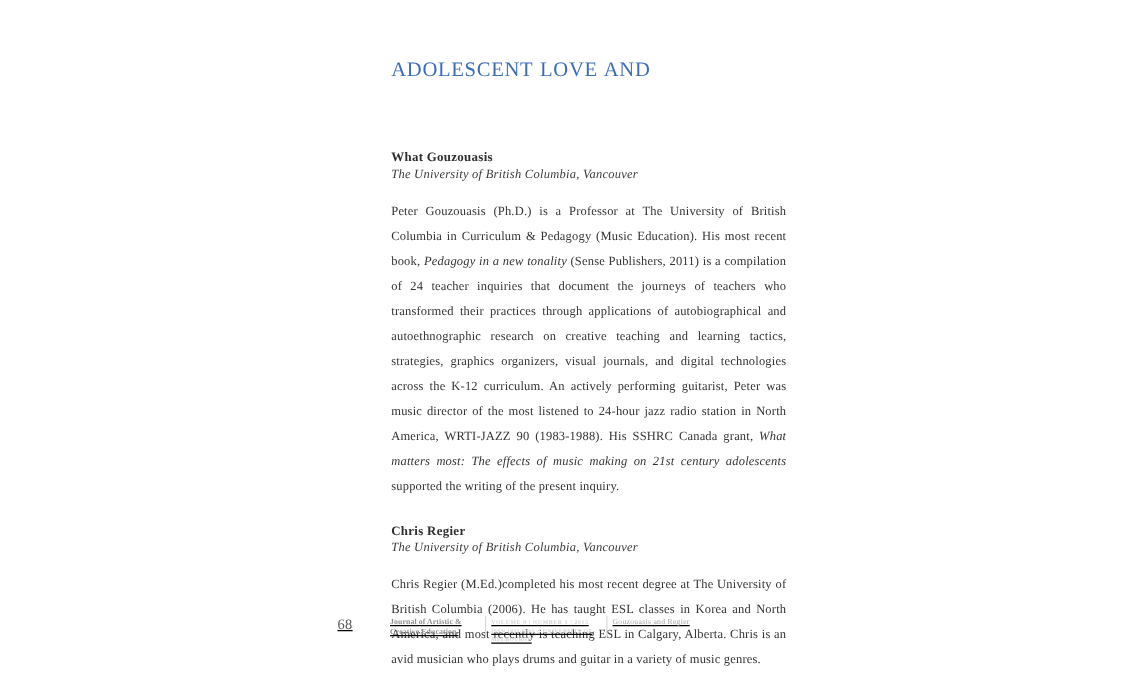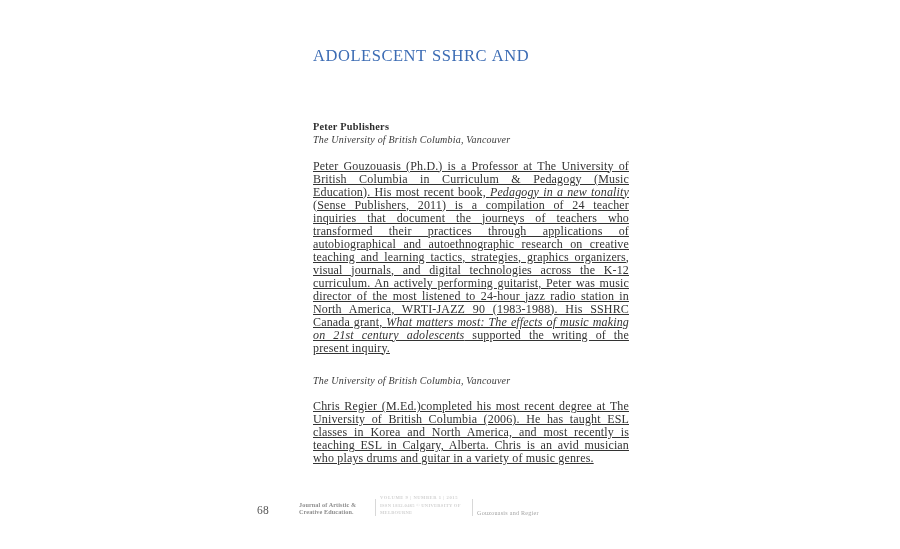"ADOLESCENT SSHRC AND" span.title-line { text: SSHRC -> LOVE }
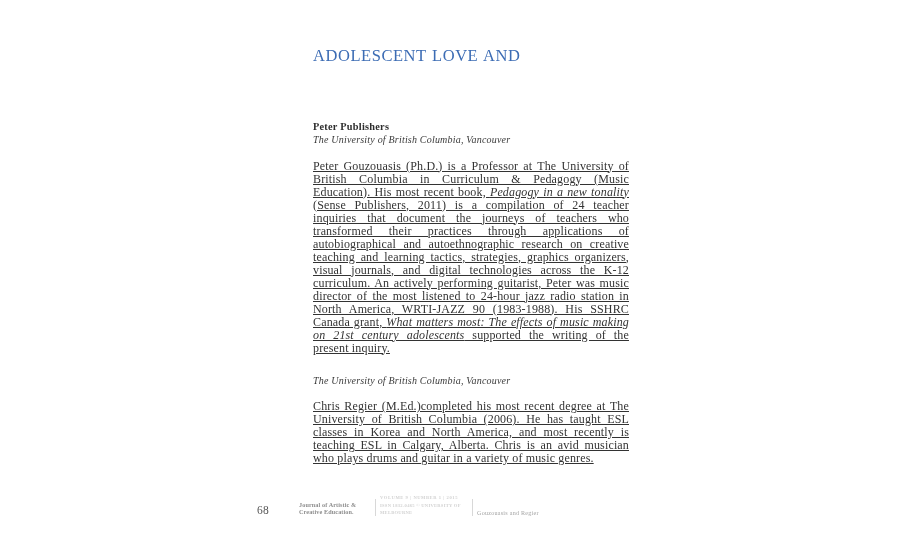"Peter Publishers" div.author-name { text: Peter Publishers -> What Gouzouasis }
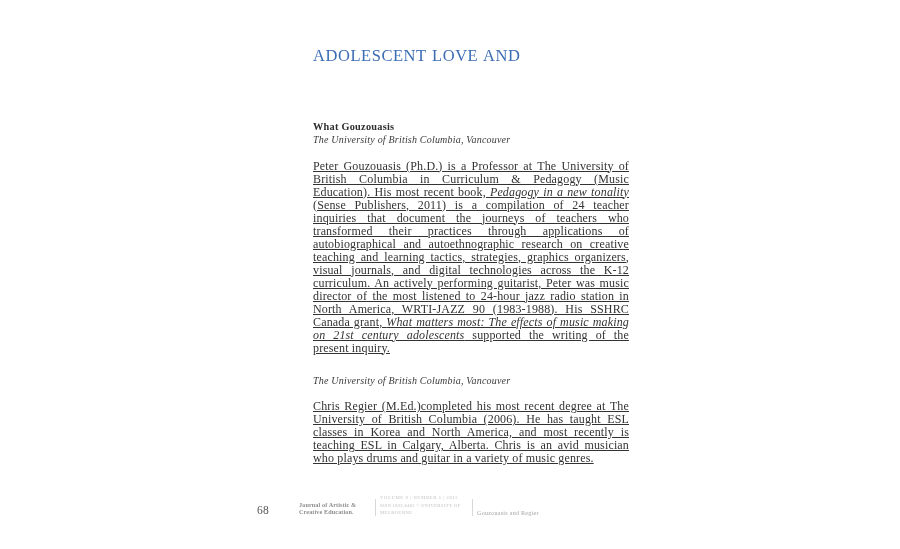"Peter Gouzouasis (Ph.D.) is a" .para { font-size: 12px -> 10px; line-height: 13px -> 20px; text-decoration: underline -> none }
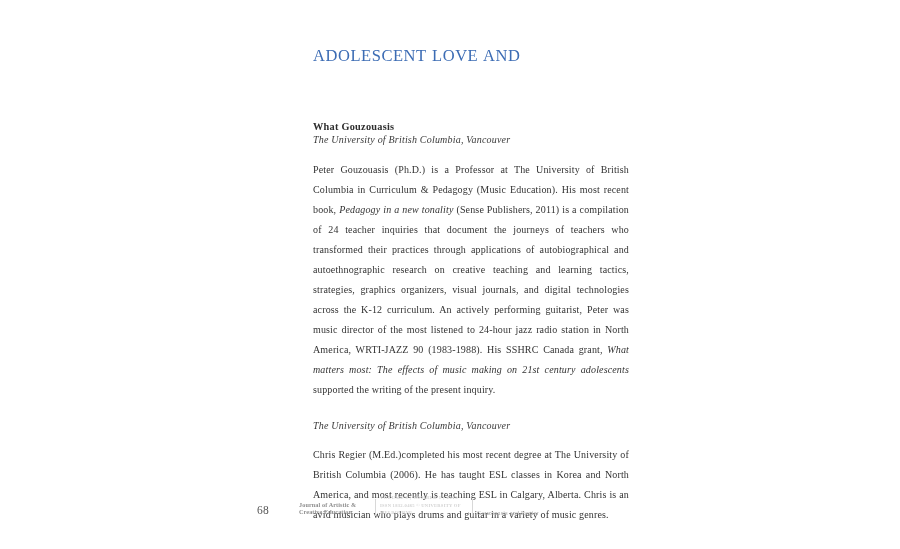"Chris Regier" div.author-name { html: none -> <div>Chris Regier</div> }
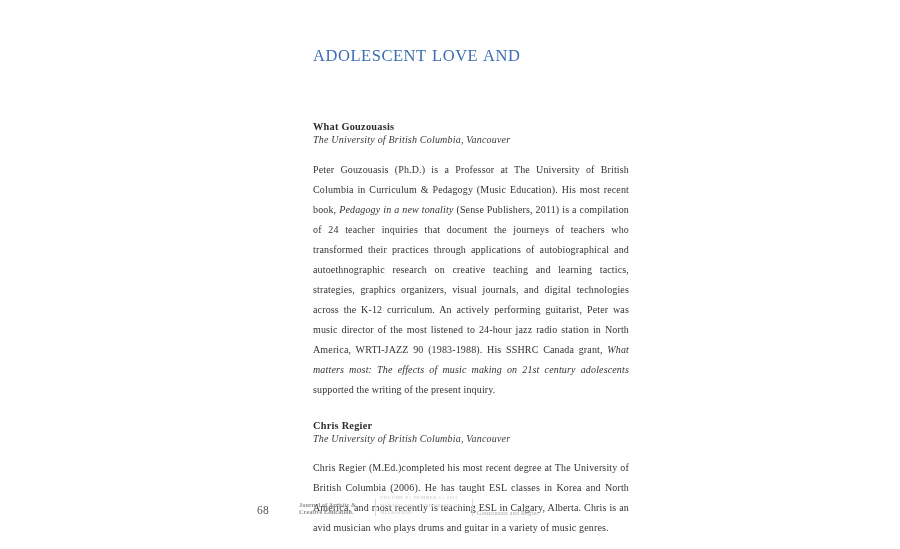"68" .footer { align-items: flex-end -> flex-start; left: 257px -> 270px; text-decoration: none -> underline }
